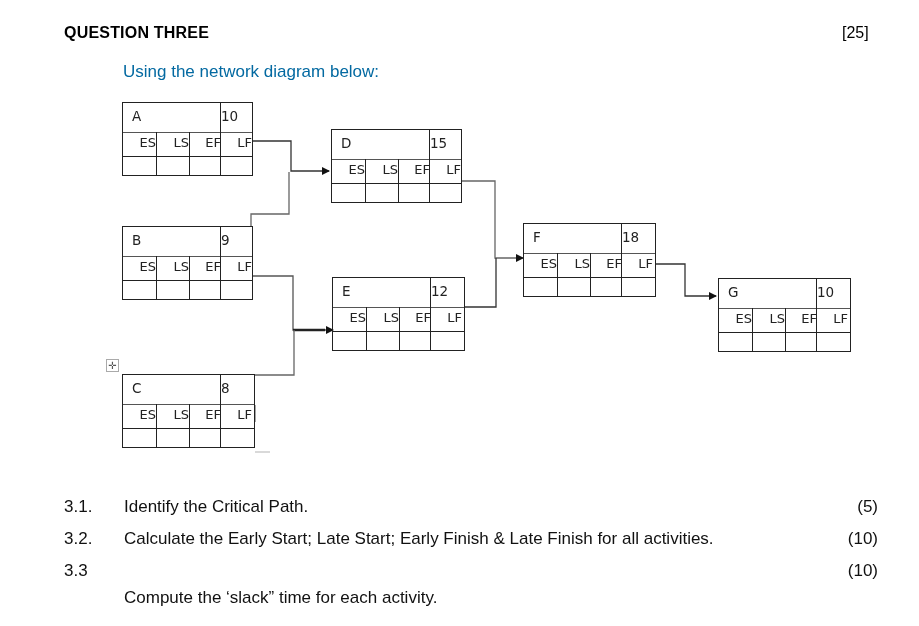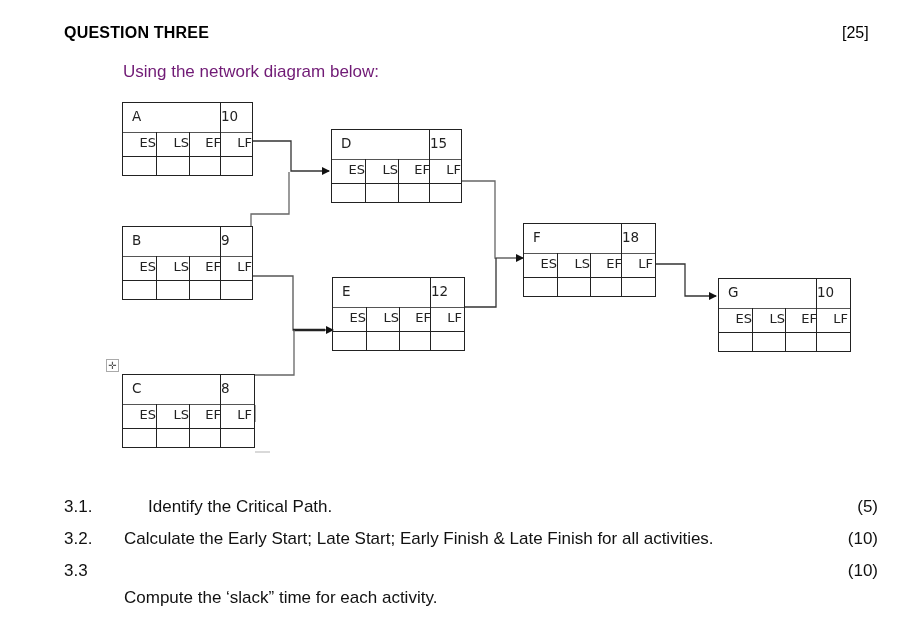"Using the network diagram below:" .intro { color: #701a75 -> #0369a1 }
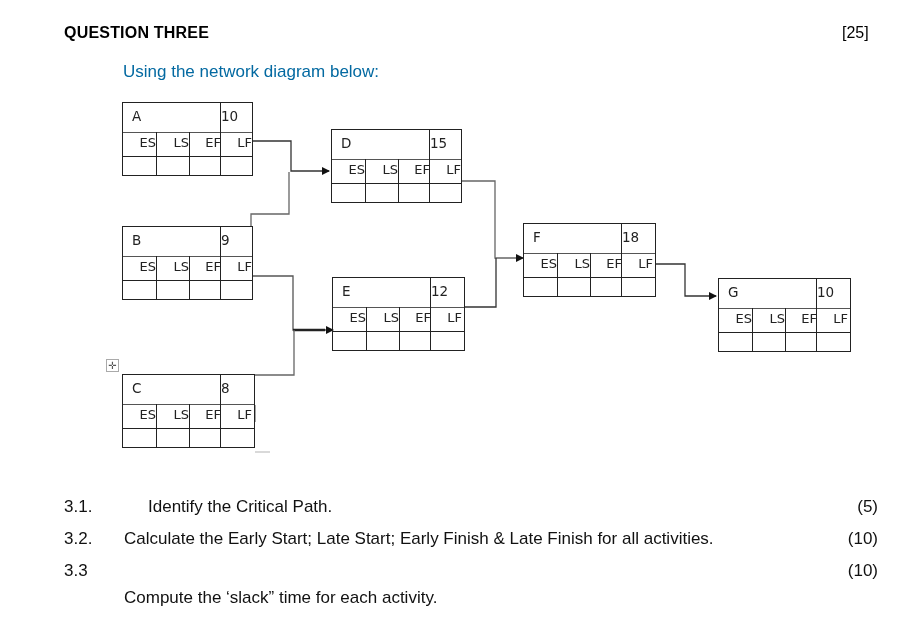"Identify the Critical Path." div.abs { margin-left: 24px -> none }
